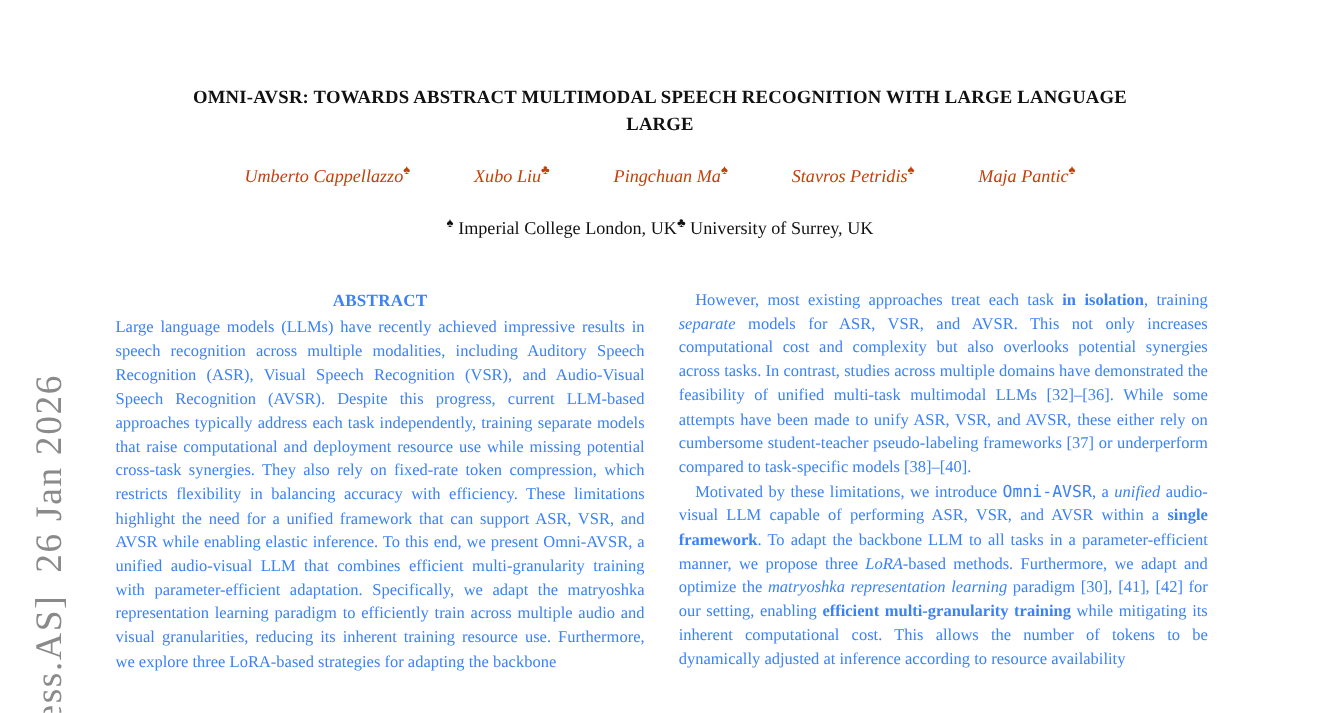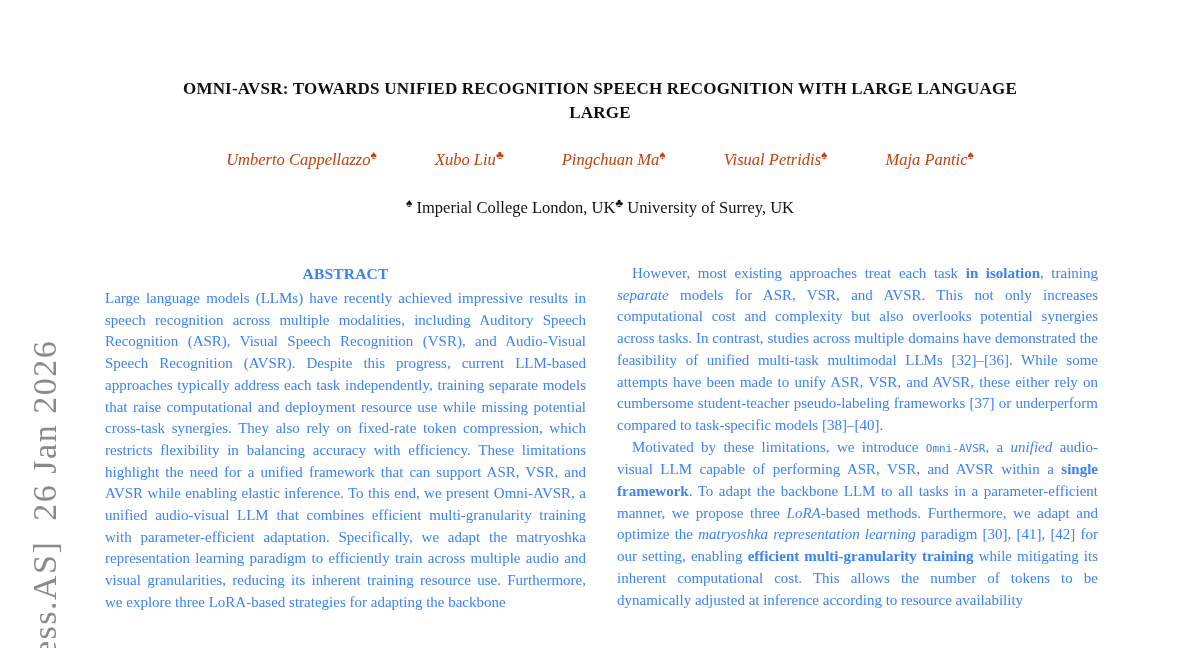"OMNI-AVSR: TOWARDS UNIFIED RECOGNITION" div { text: UNIFIED RECOGNITION -> ABSTRACT MULTIMODAL }
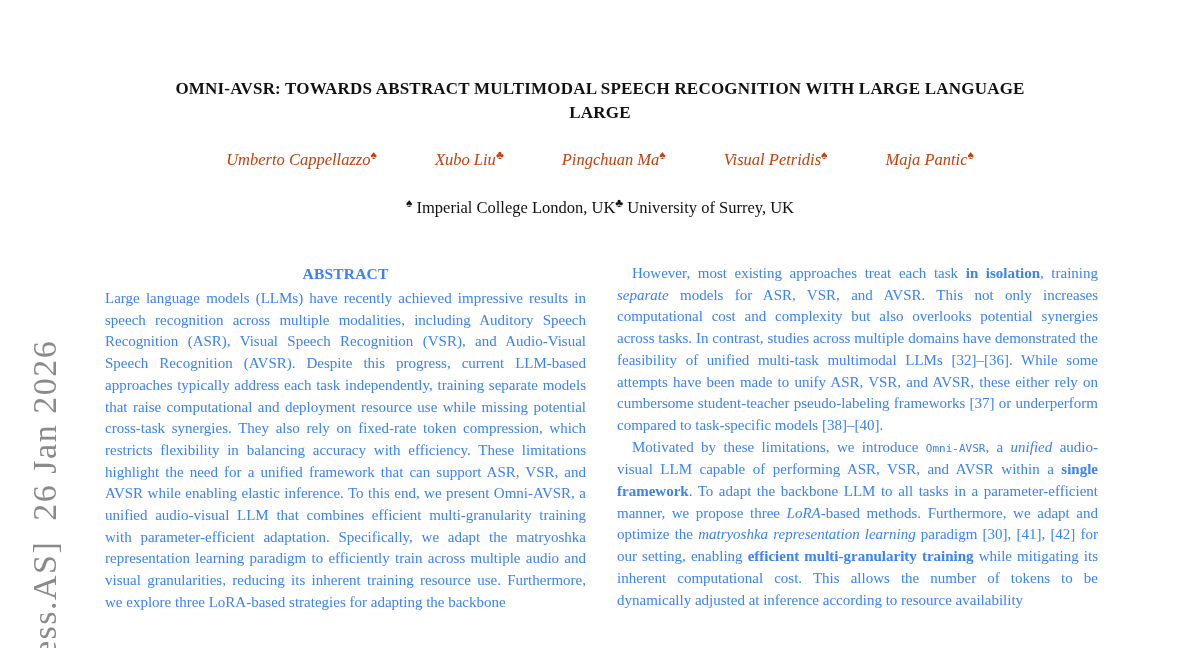"Visual Petridis" span { text: Visual -> Stavros }
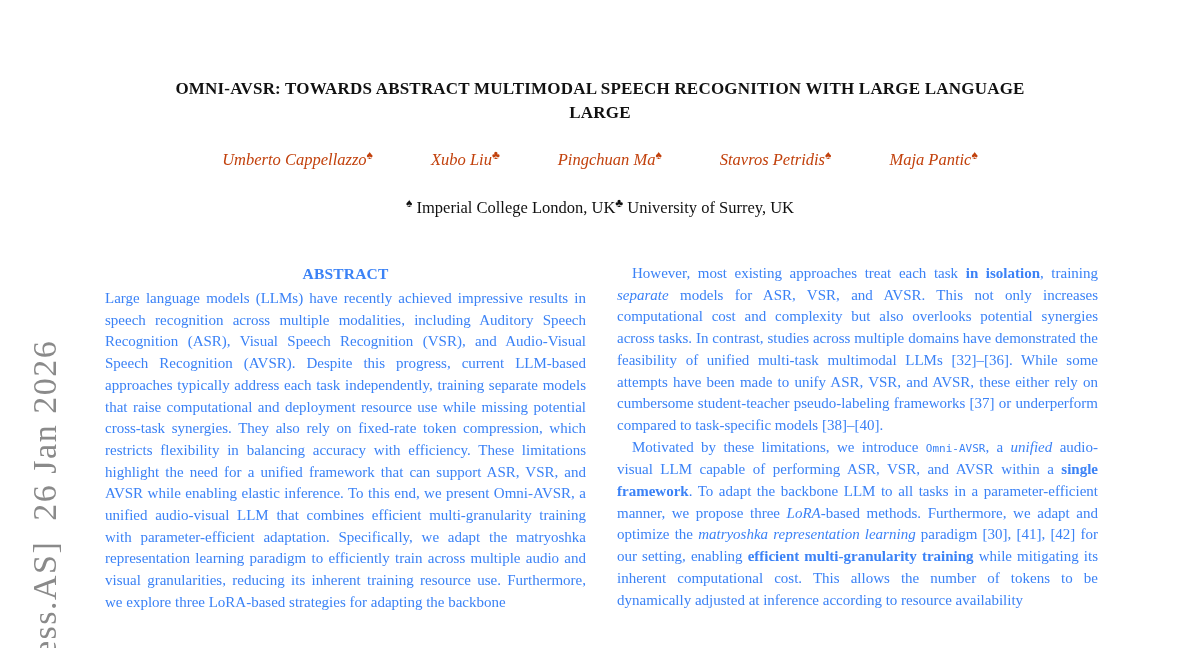"Omni-AVSR" .run-m { font-size: 11px -> 15px }
